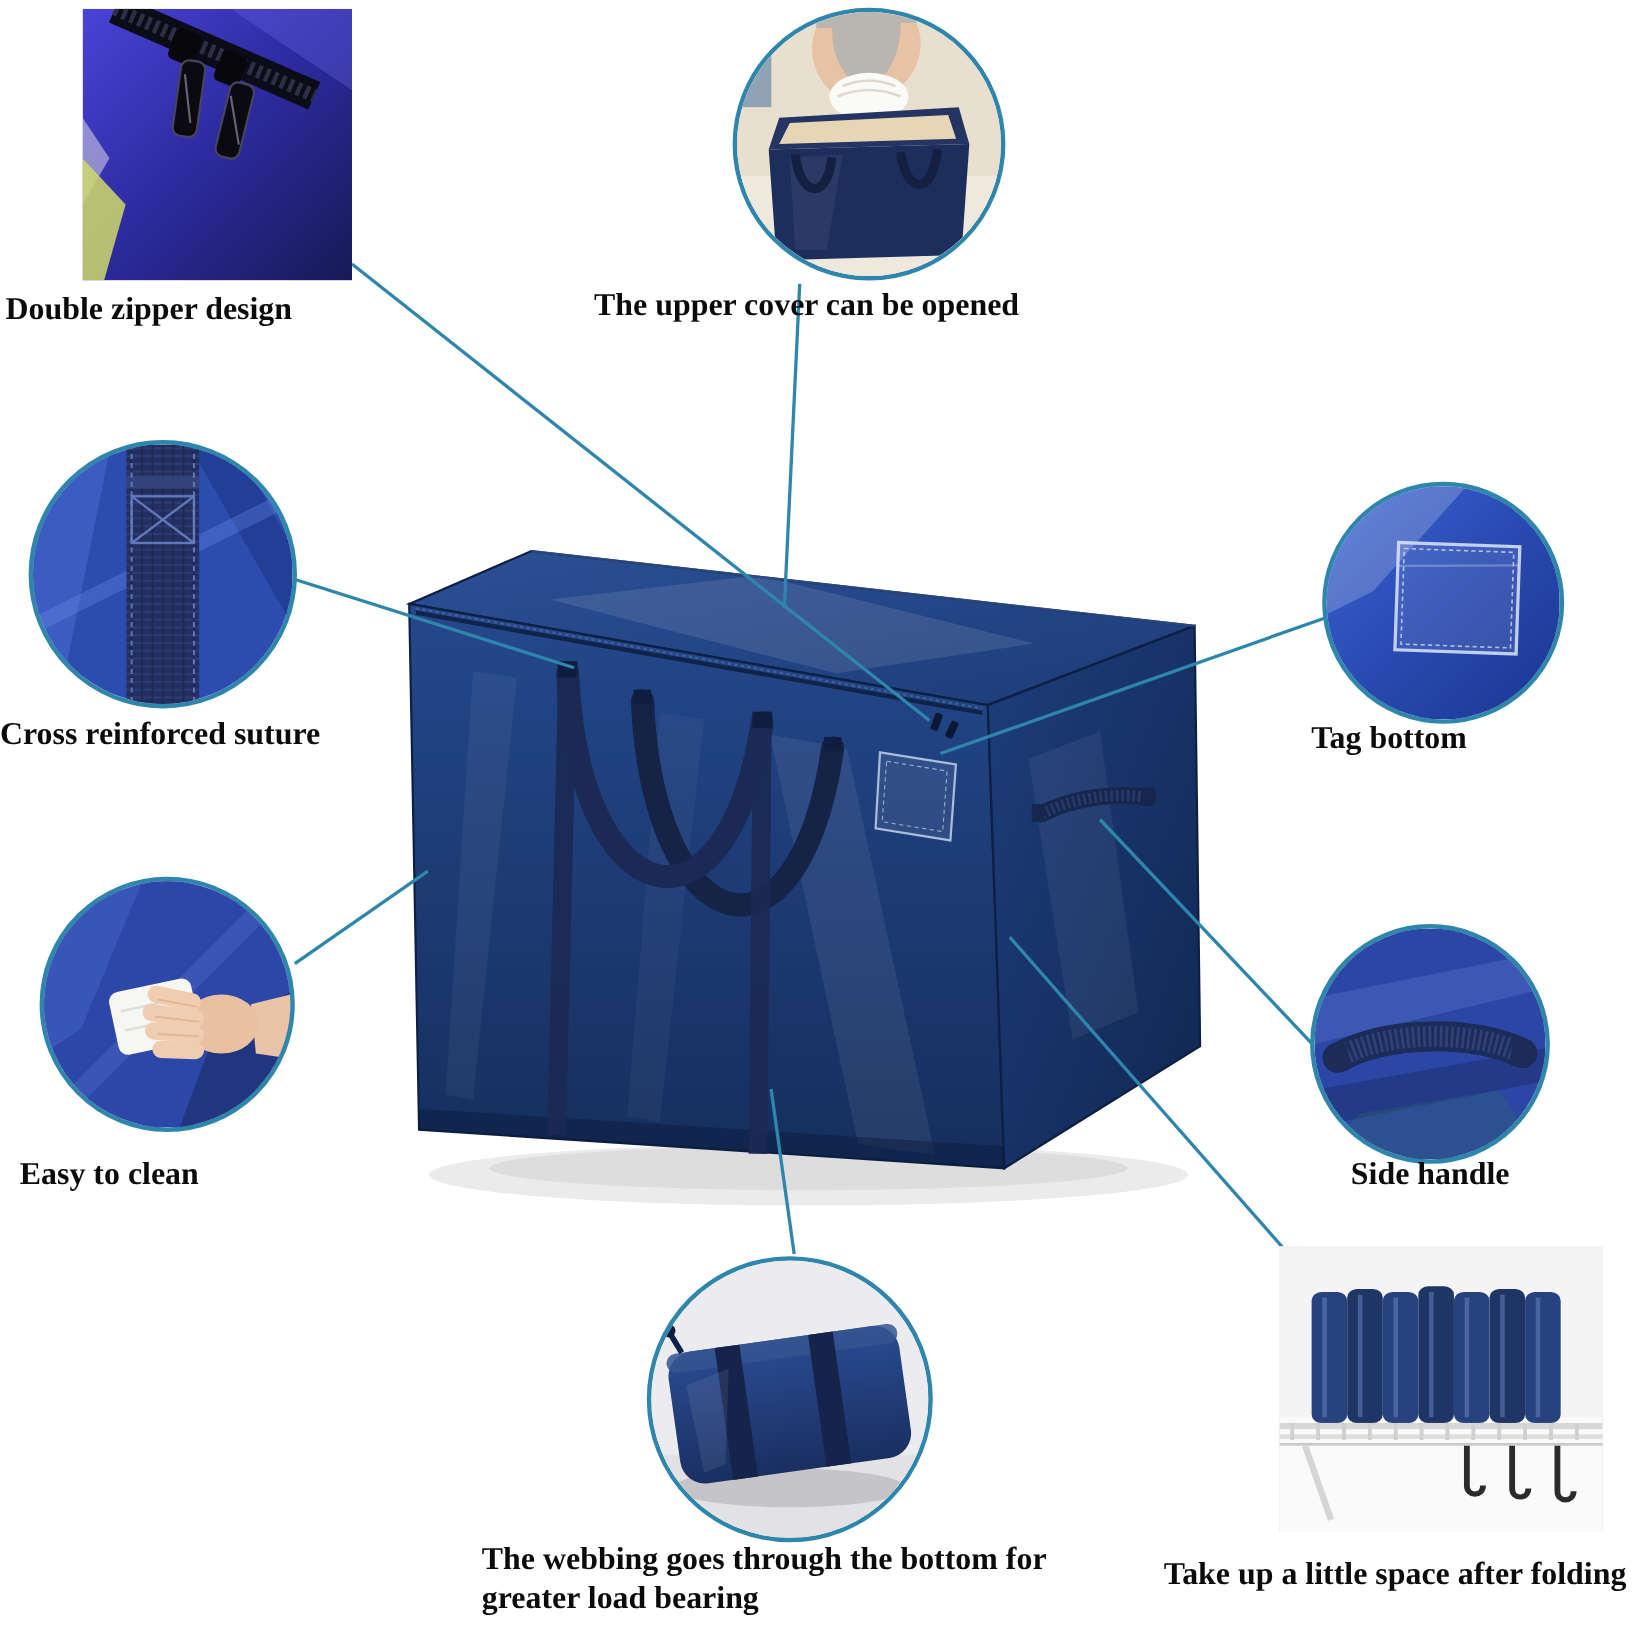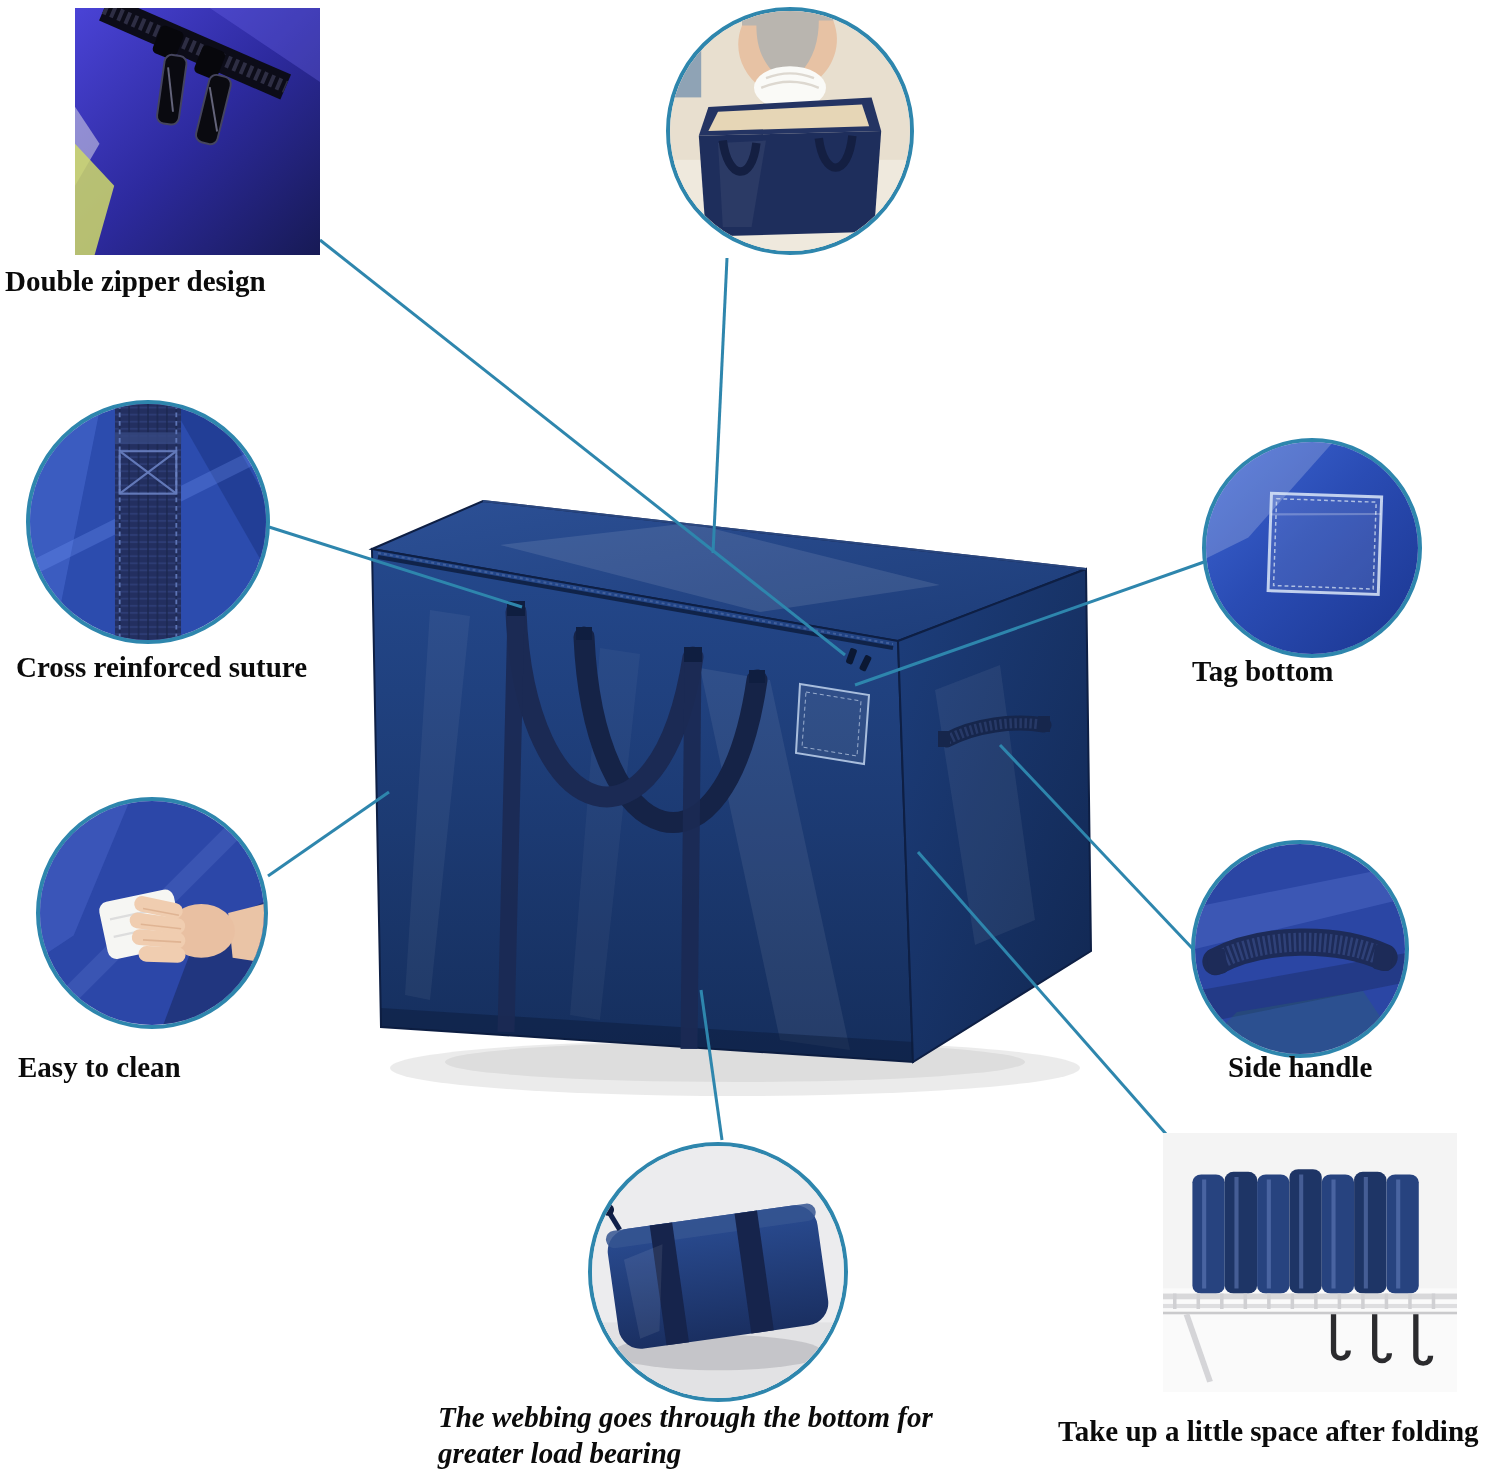"The upper cover can be" div.label { html: none -> <div>The upper cover can be opened</div> }
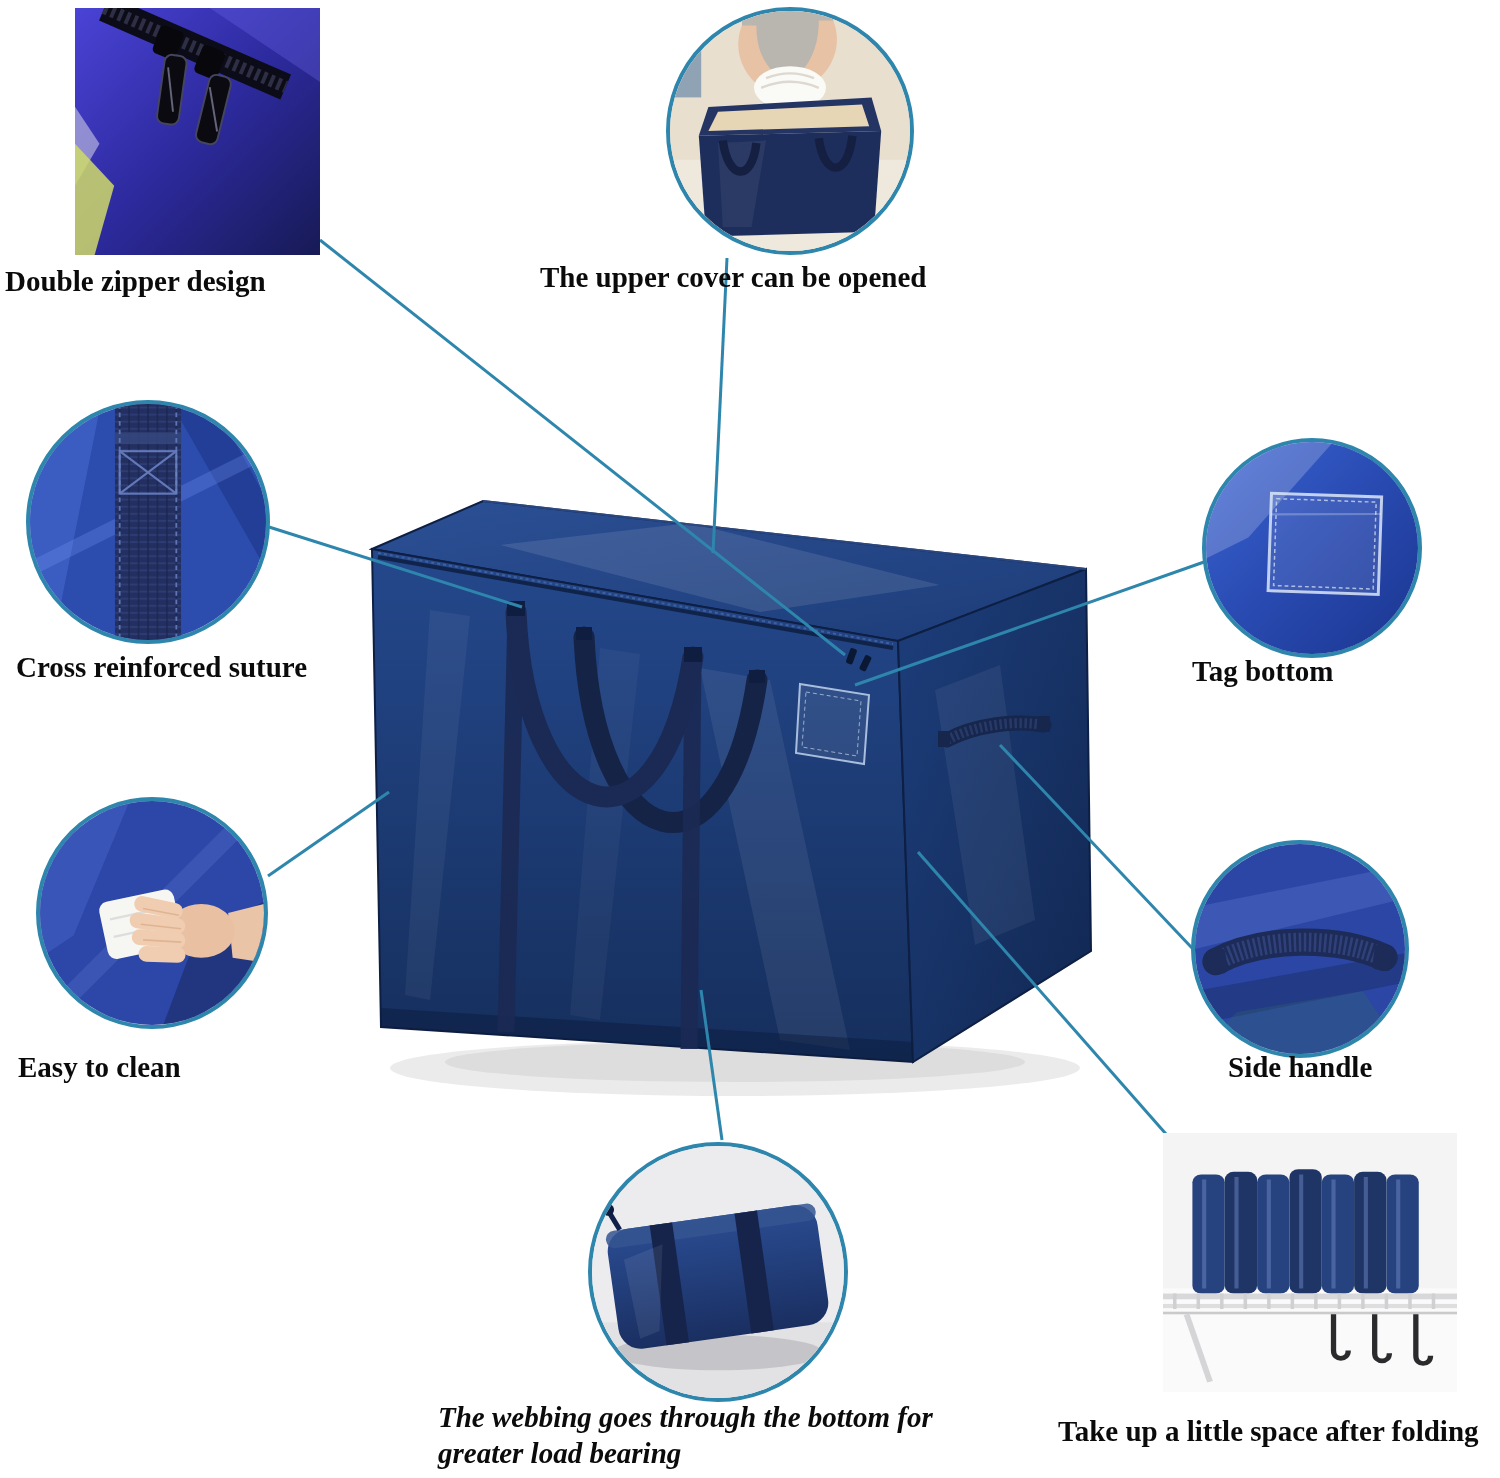"Cross reinforced suture" #lb-suture { left: 16px -> 0px }
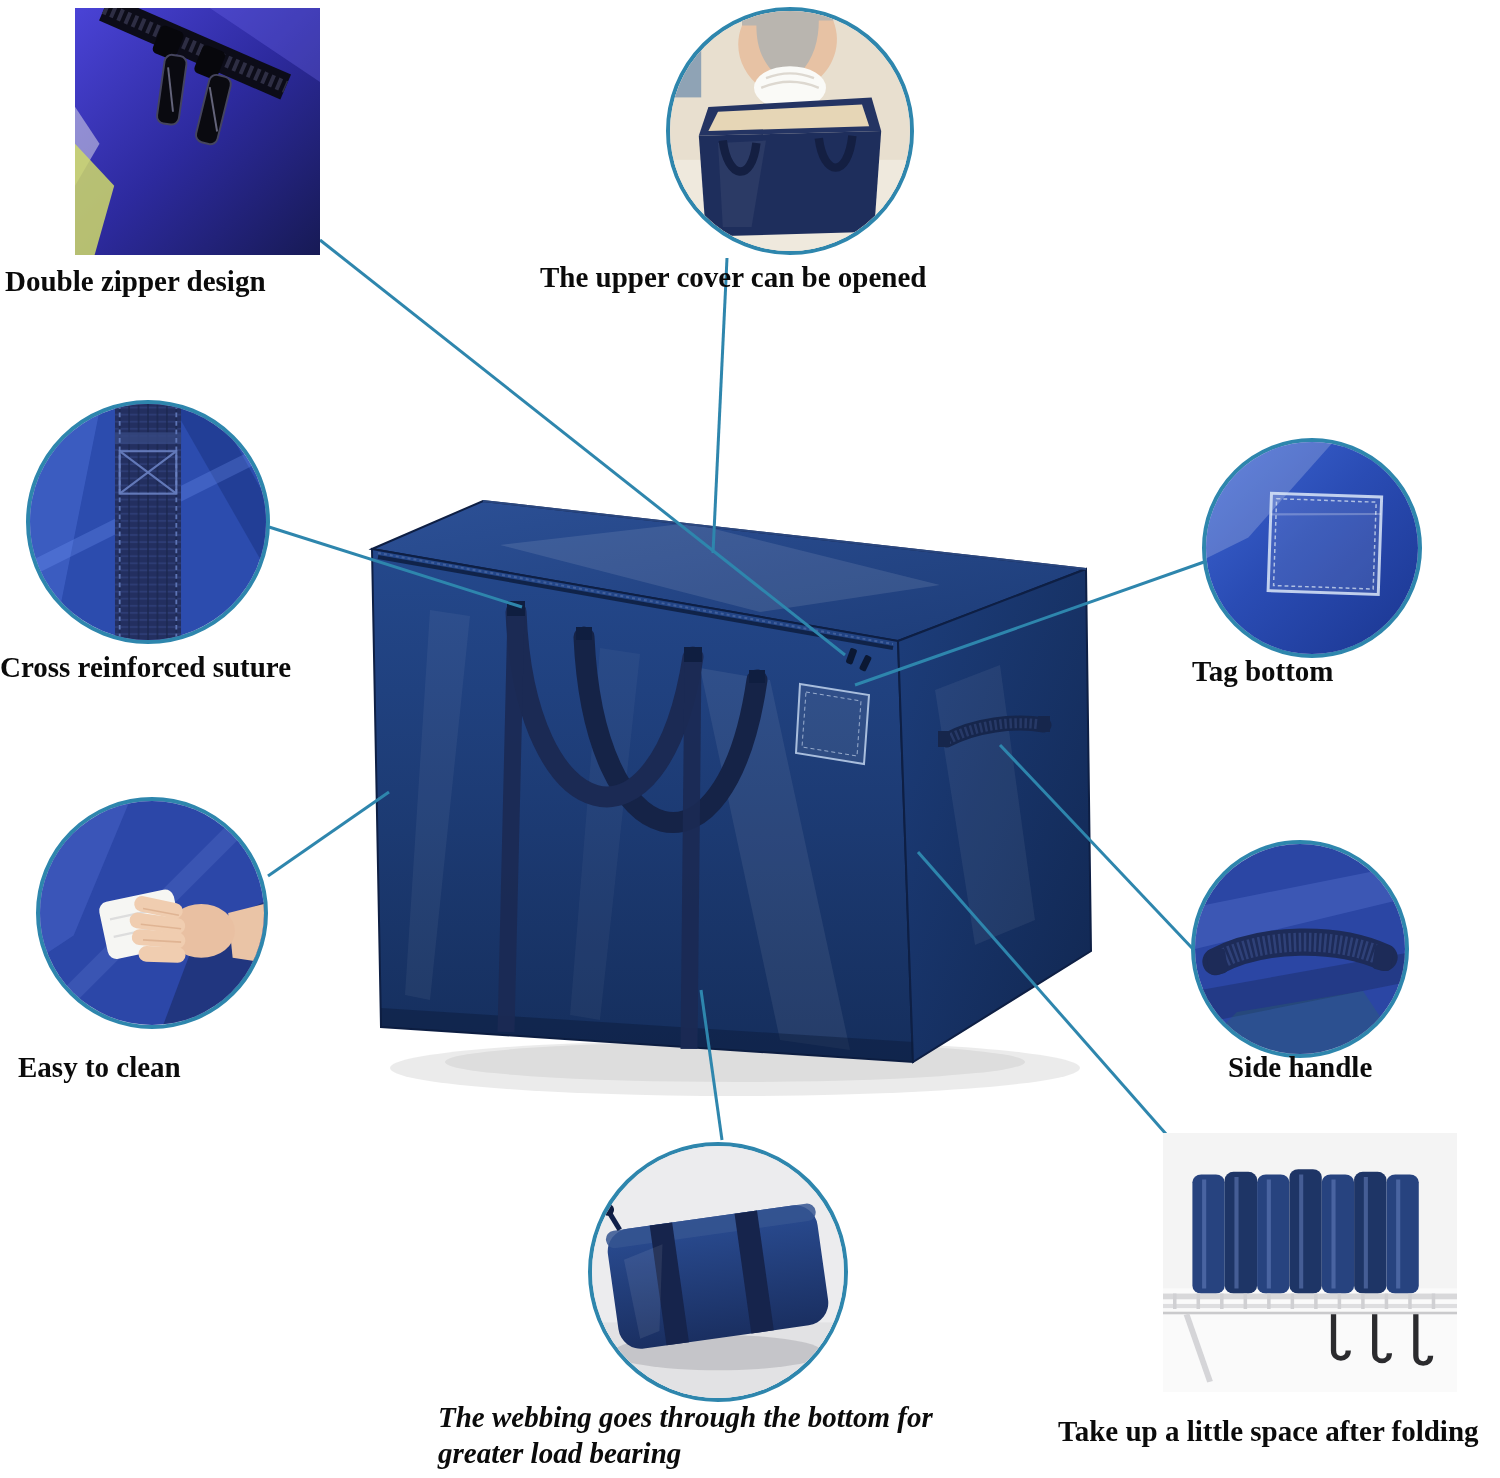"The webbing goes through the" #lb-webbing { font-style: italic -> none }
